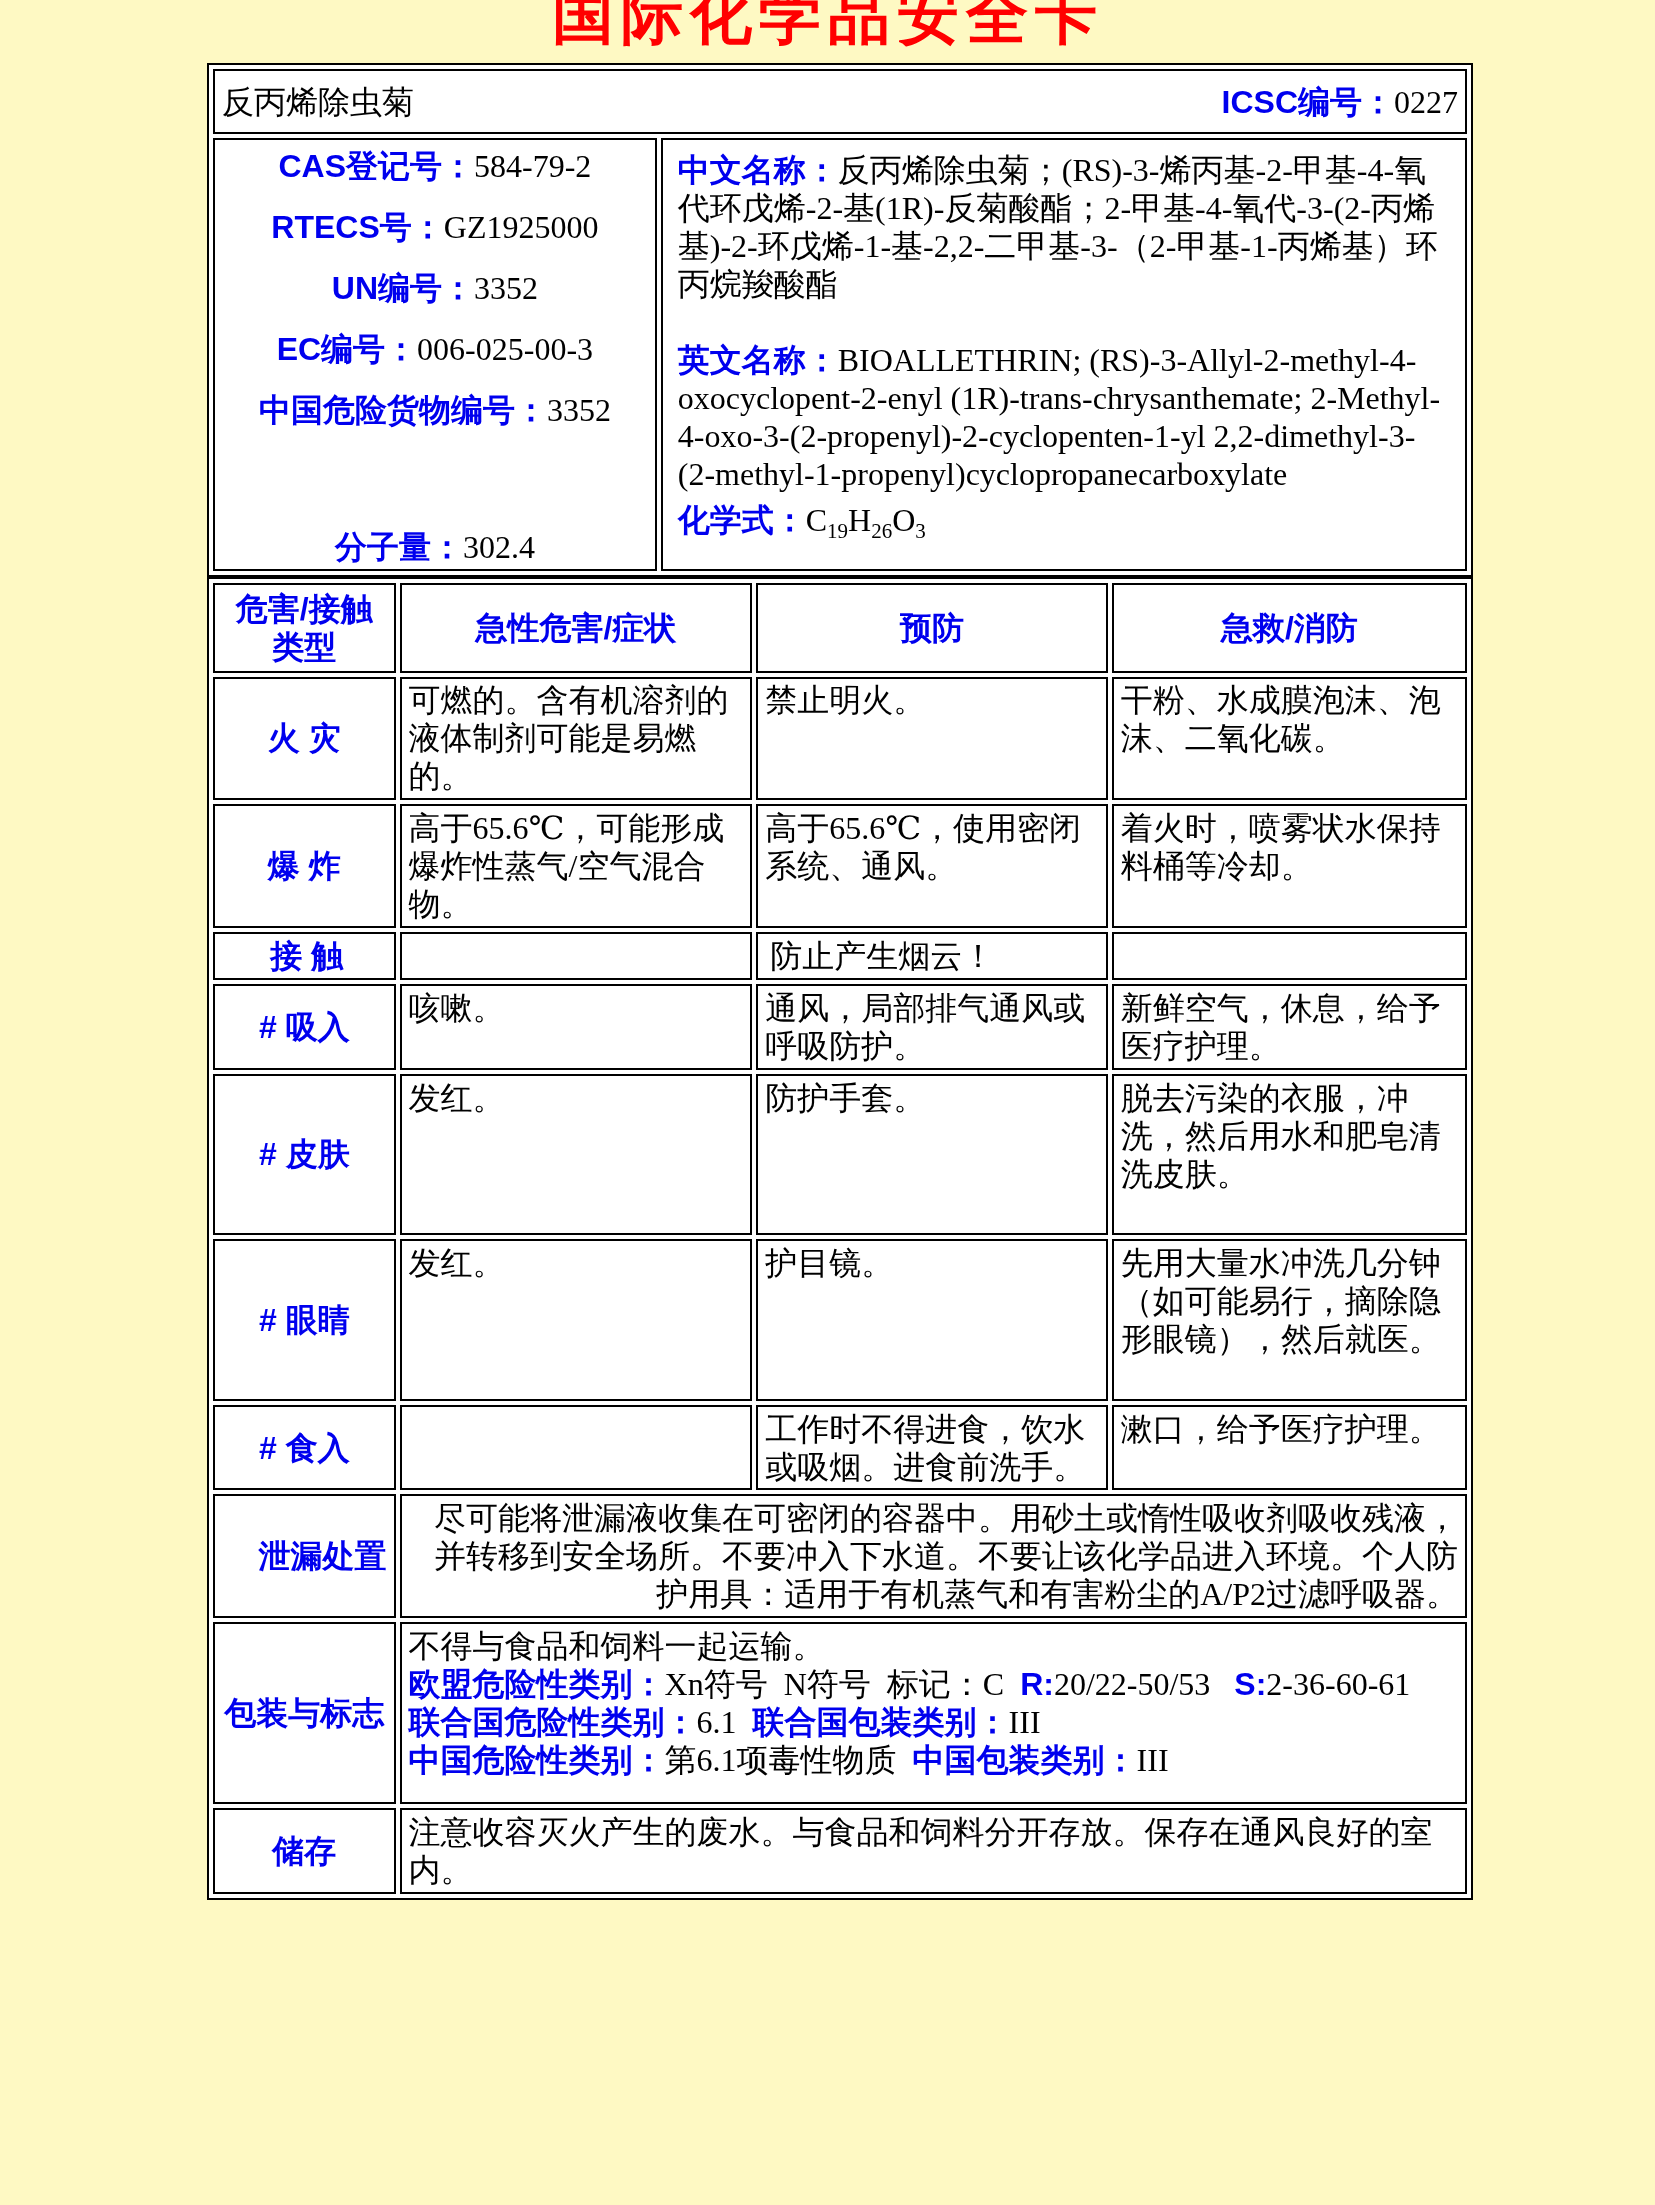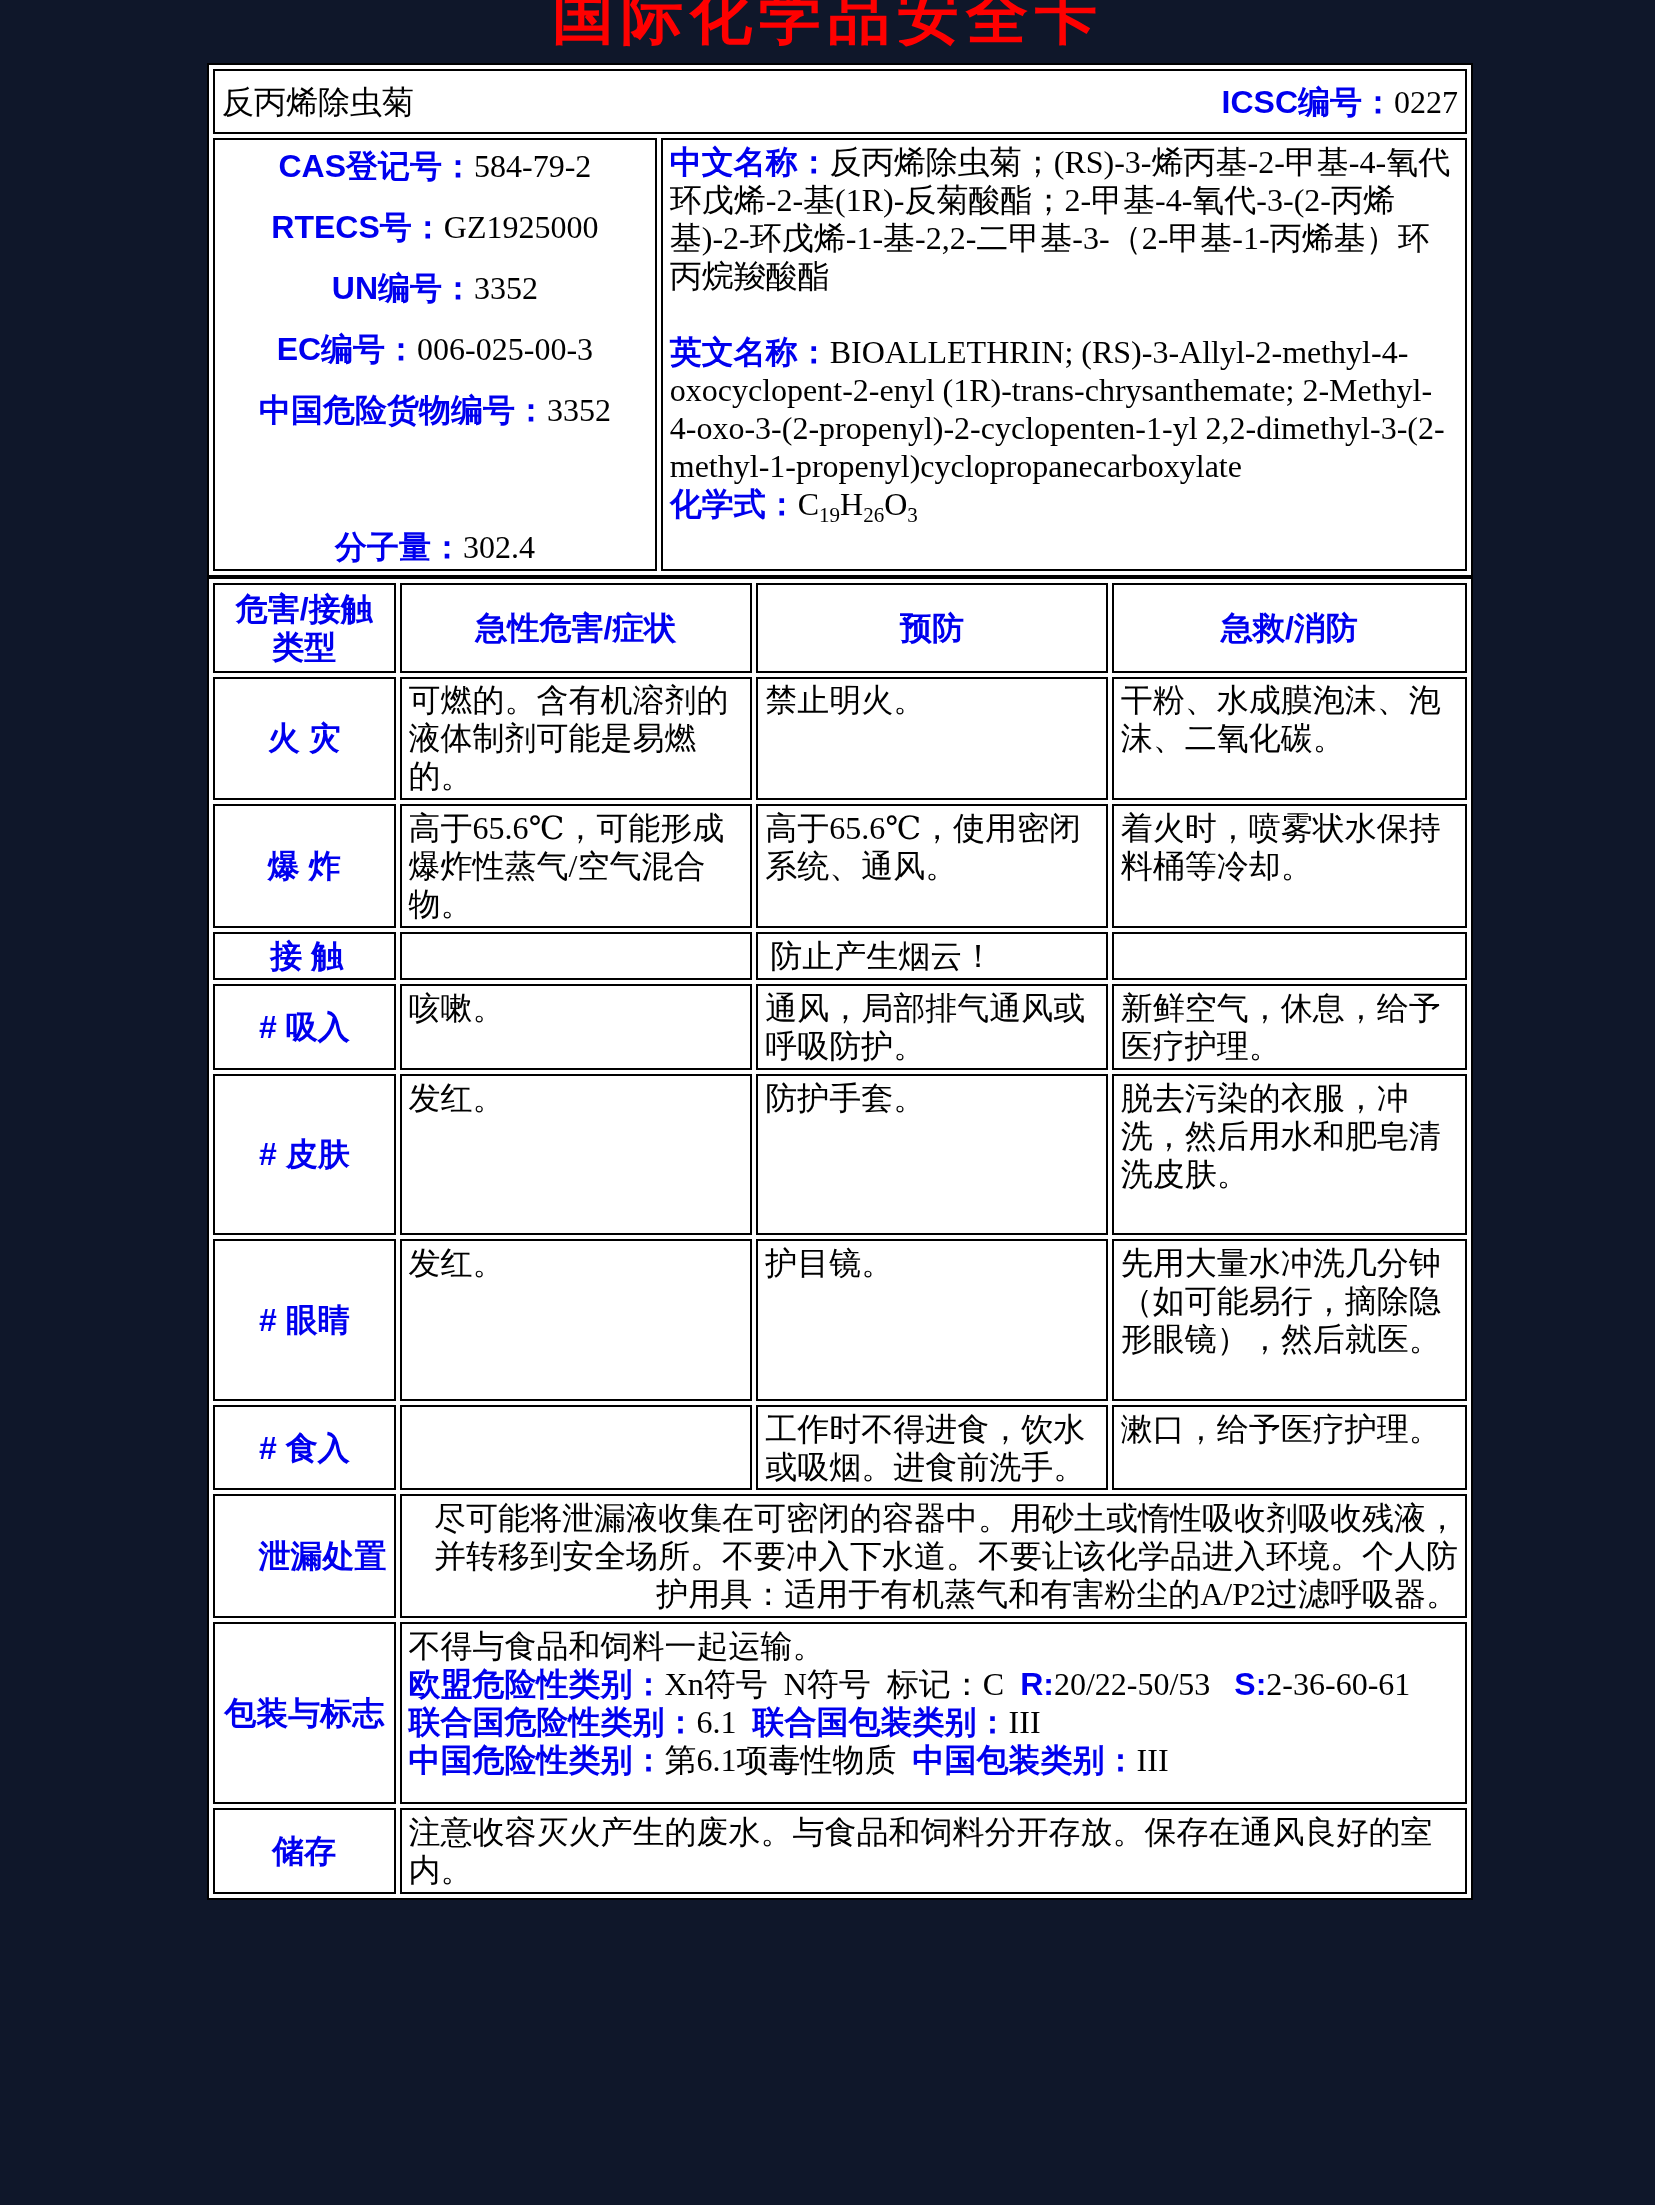"国际化学品安全卡" .page { background: #0f172a -> #fef9c3 }
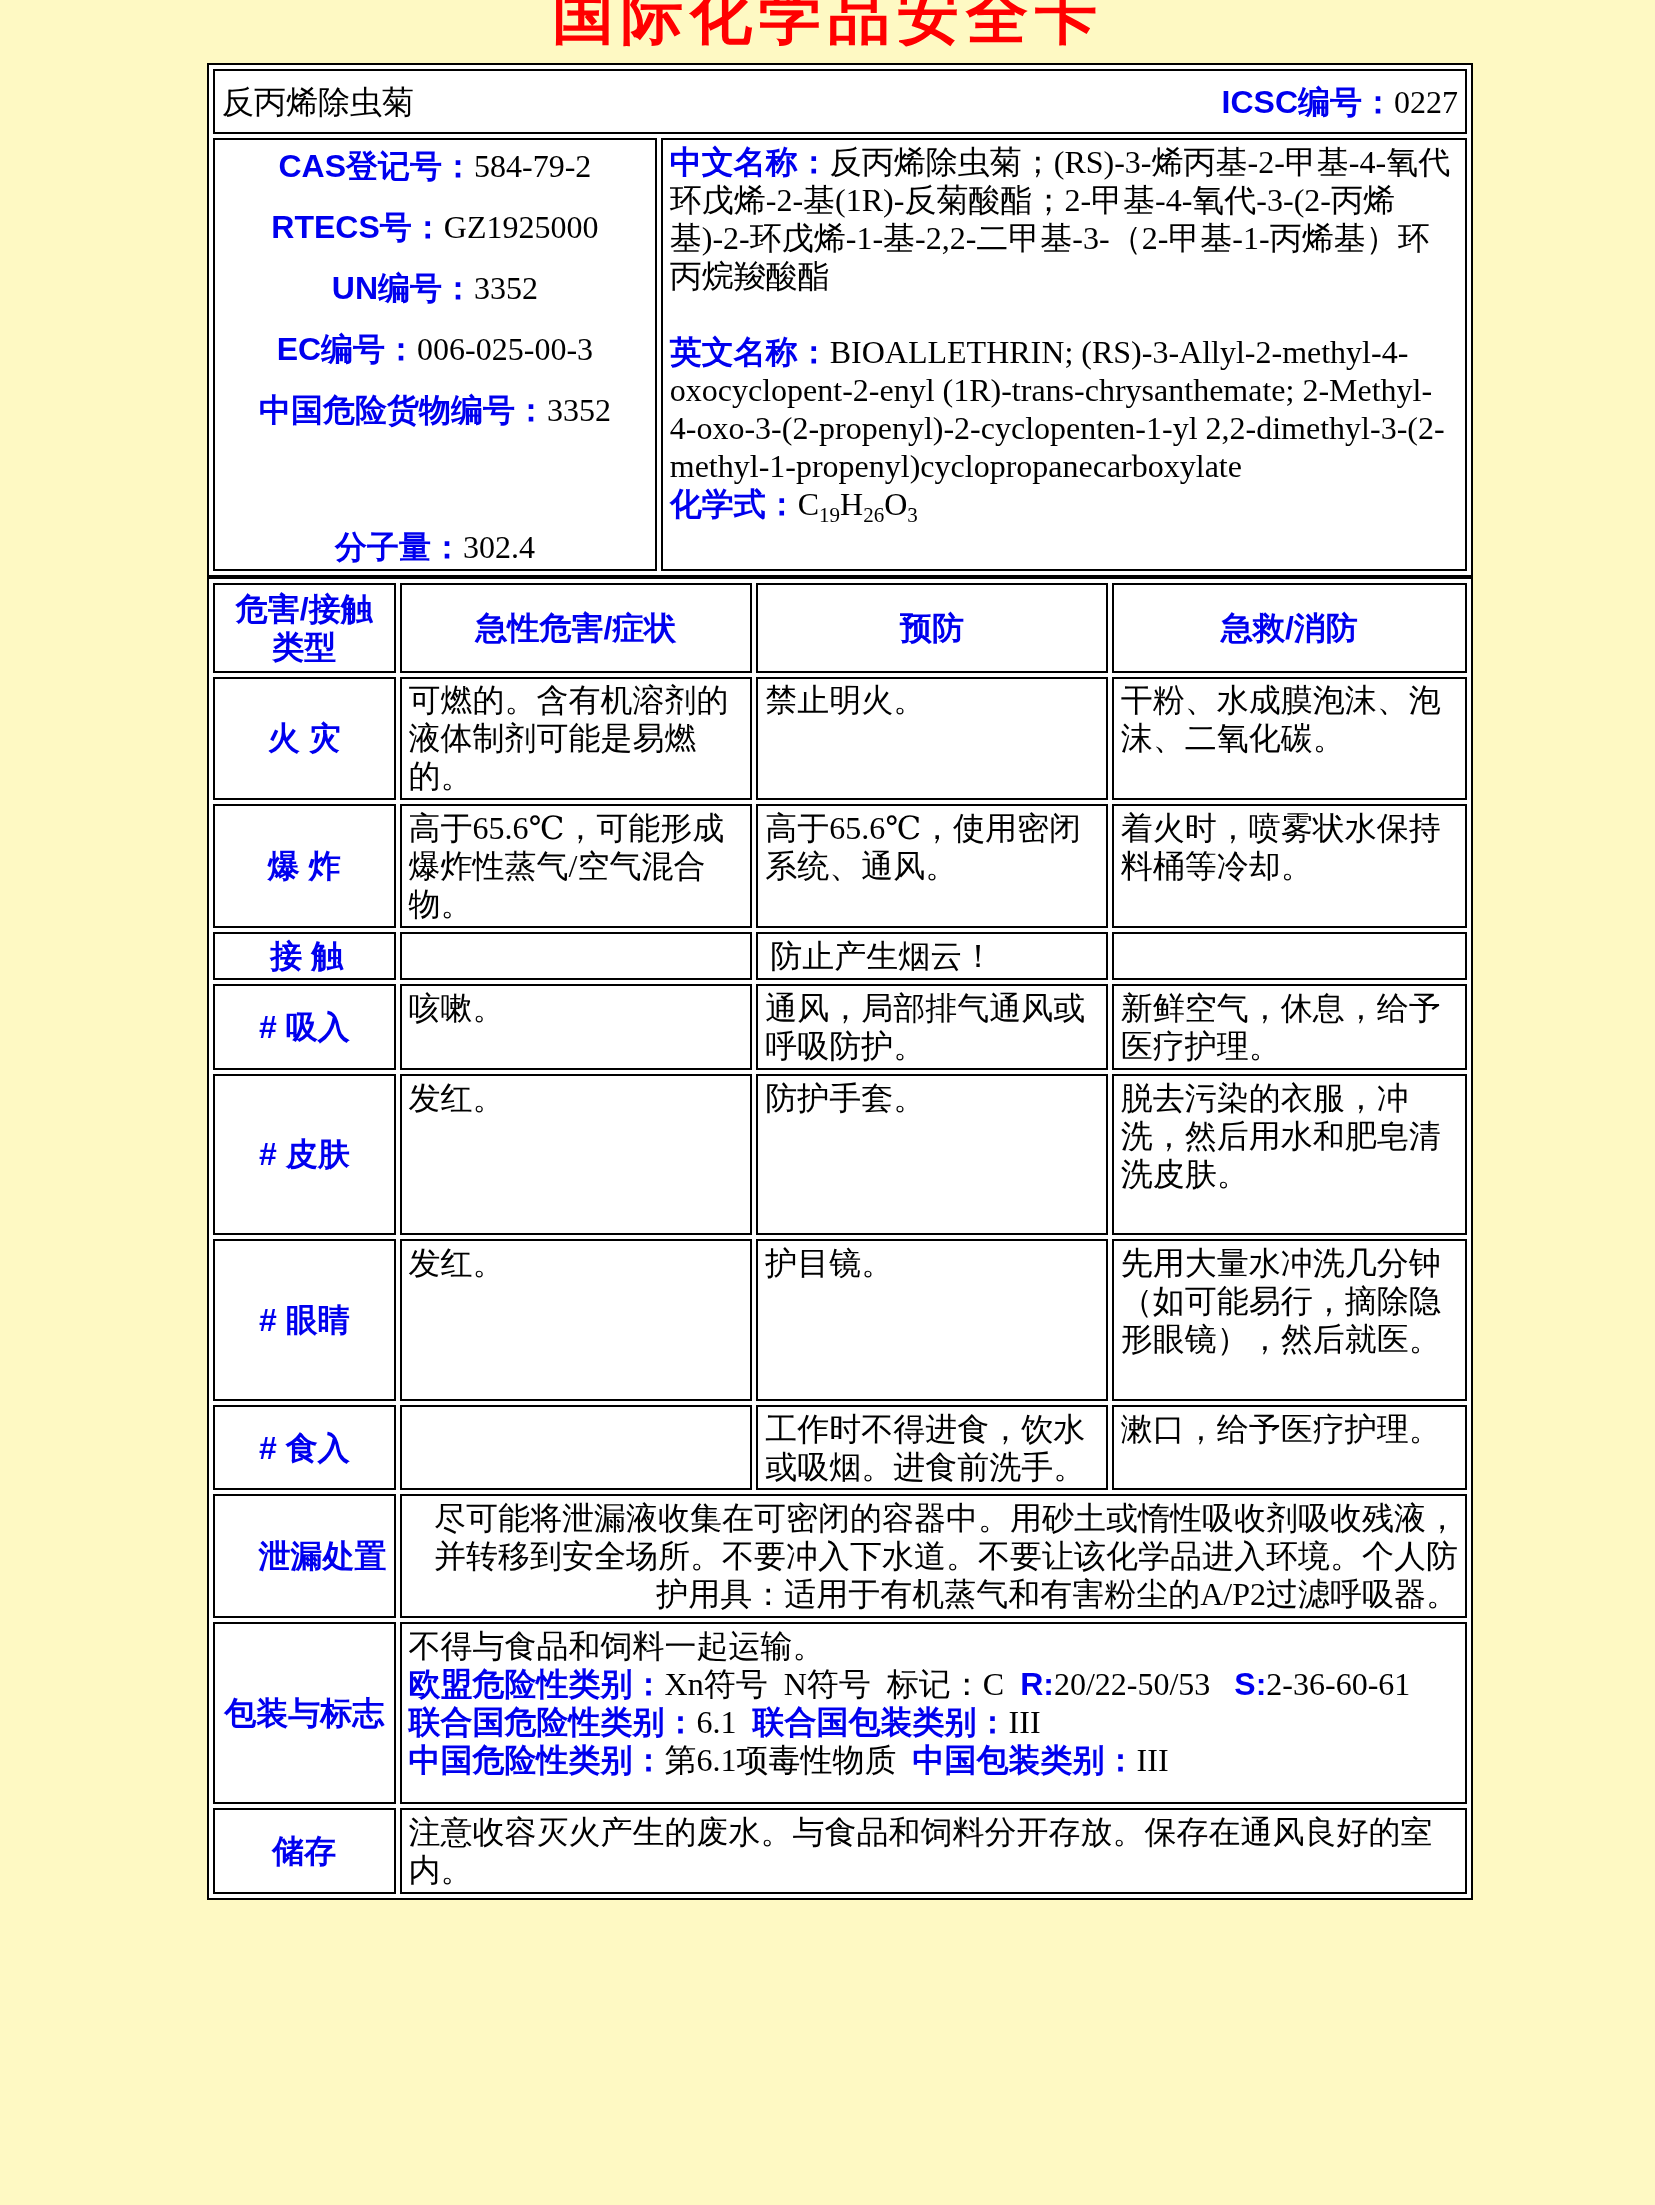"中文名称：反丙烯除虫菊；(RS)-3-烯丙基-2-甲基-4-氧代环戊烯-2-基(" .names-cell p { margin: 0 -> 8px }
